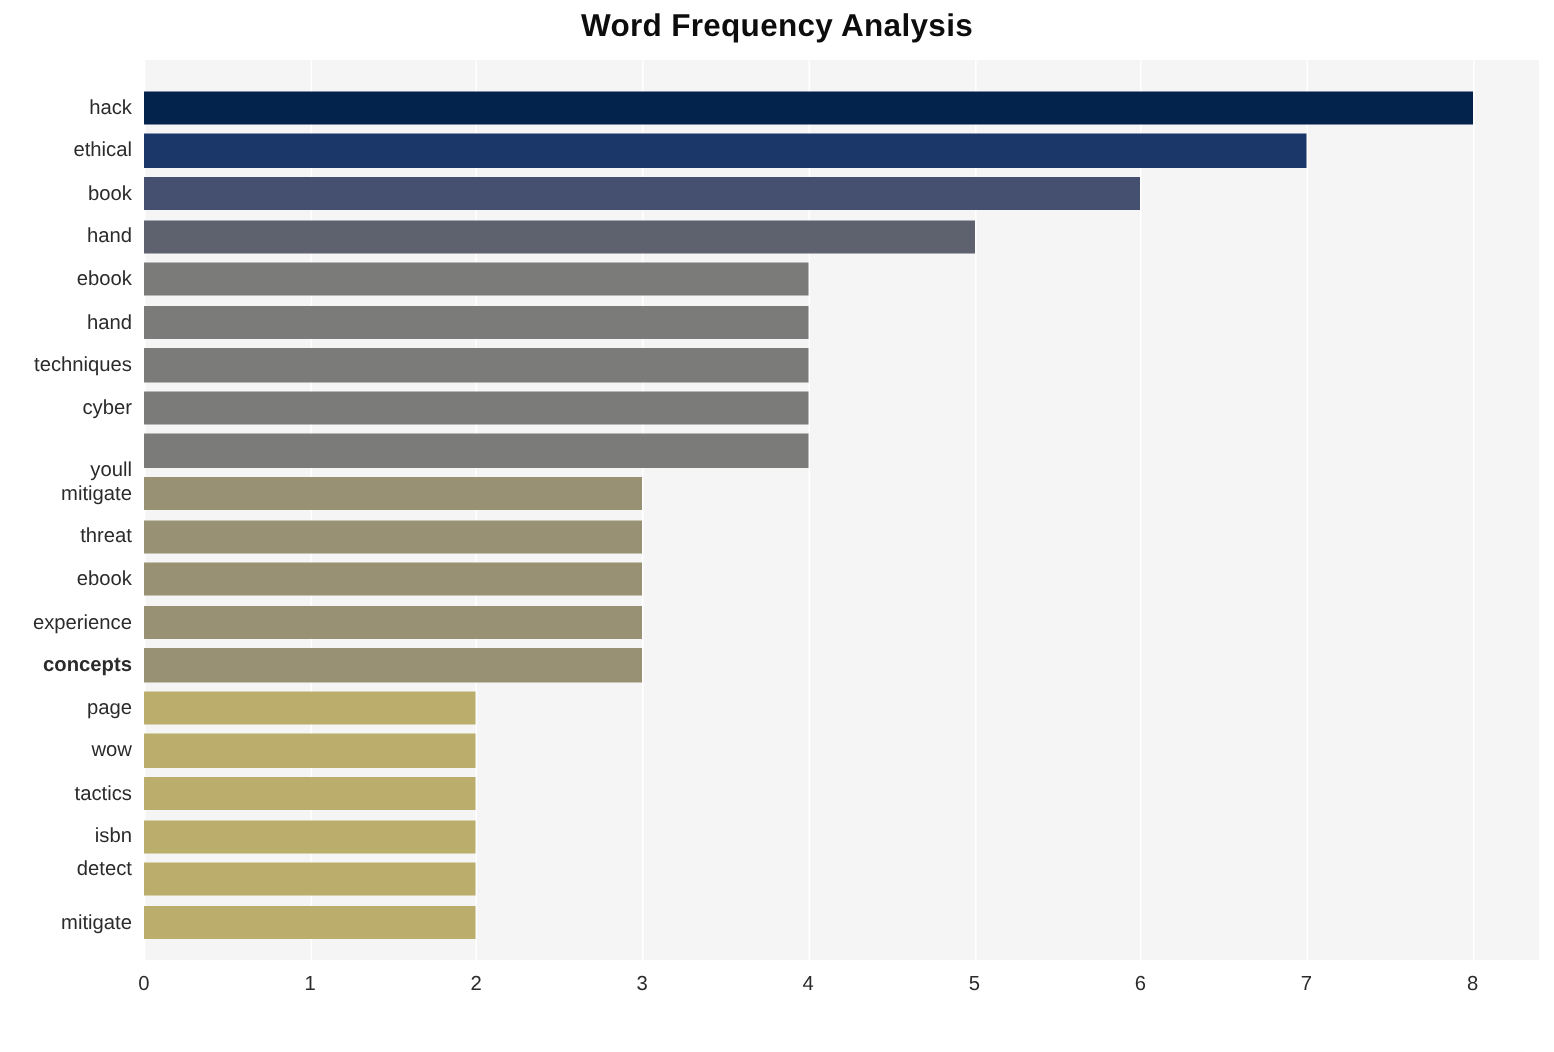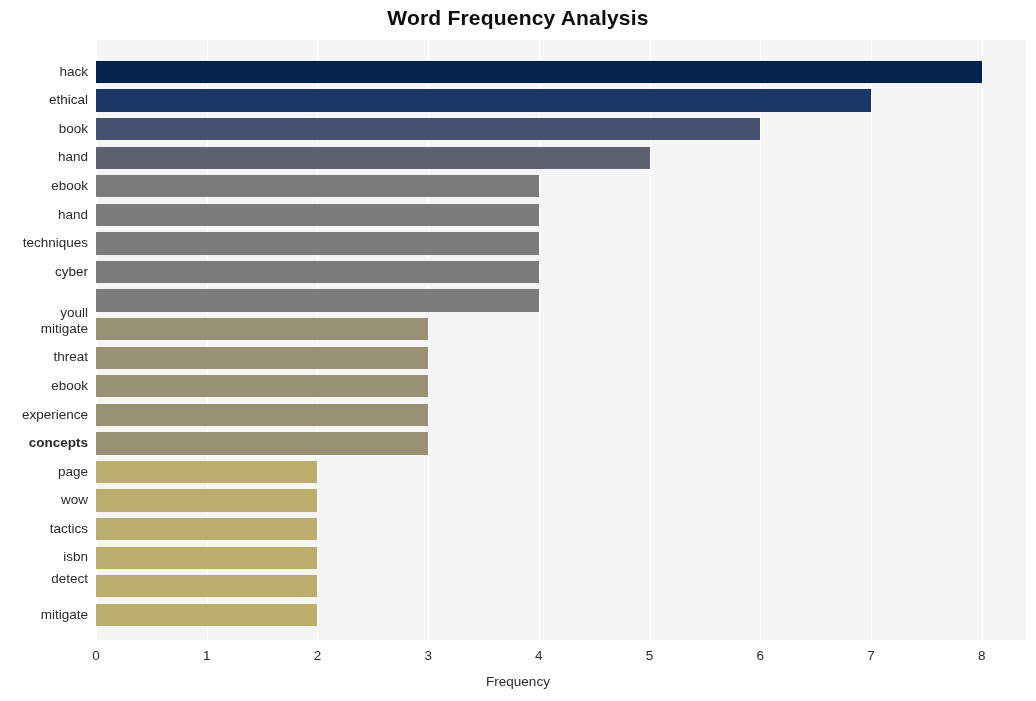"Frequency" div { html: <div>Frequency</div> -> none }
